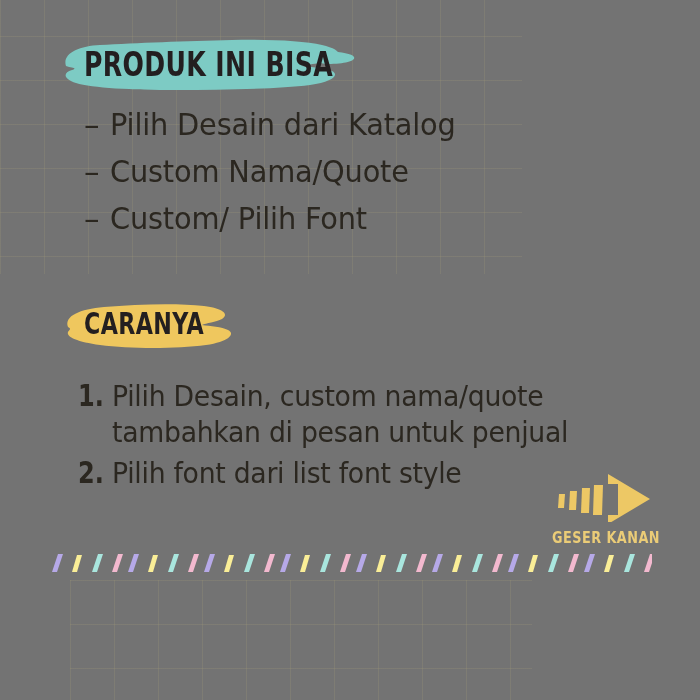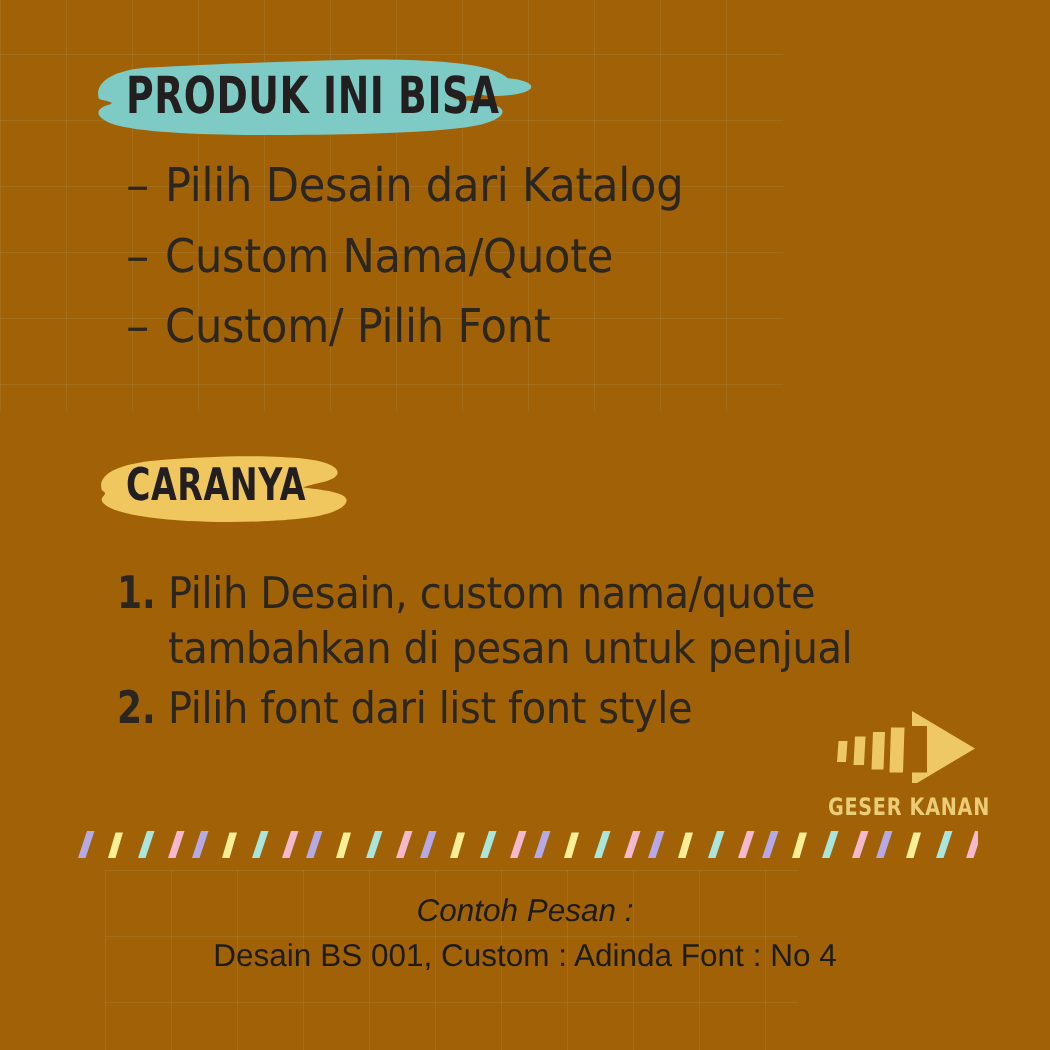"PRODUK INI BISA" #poster { background: #a16207 -> #737373 }
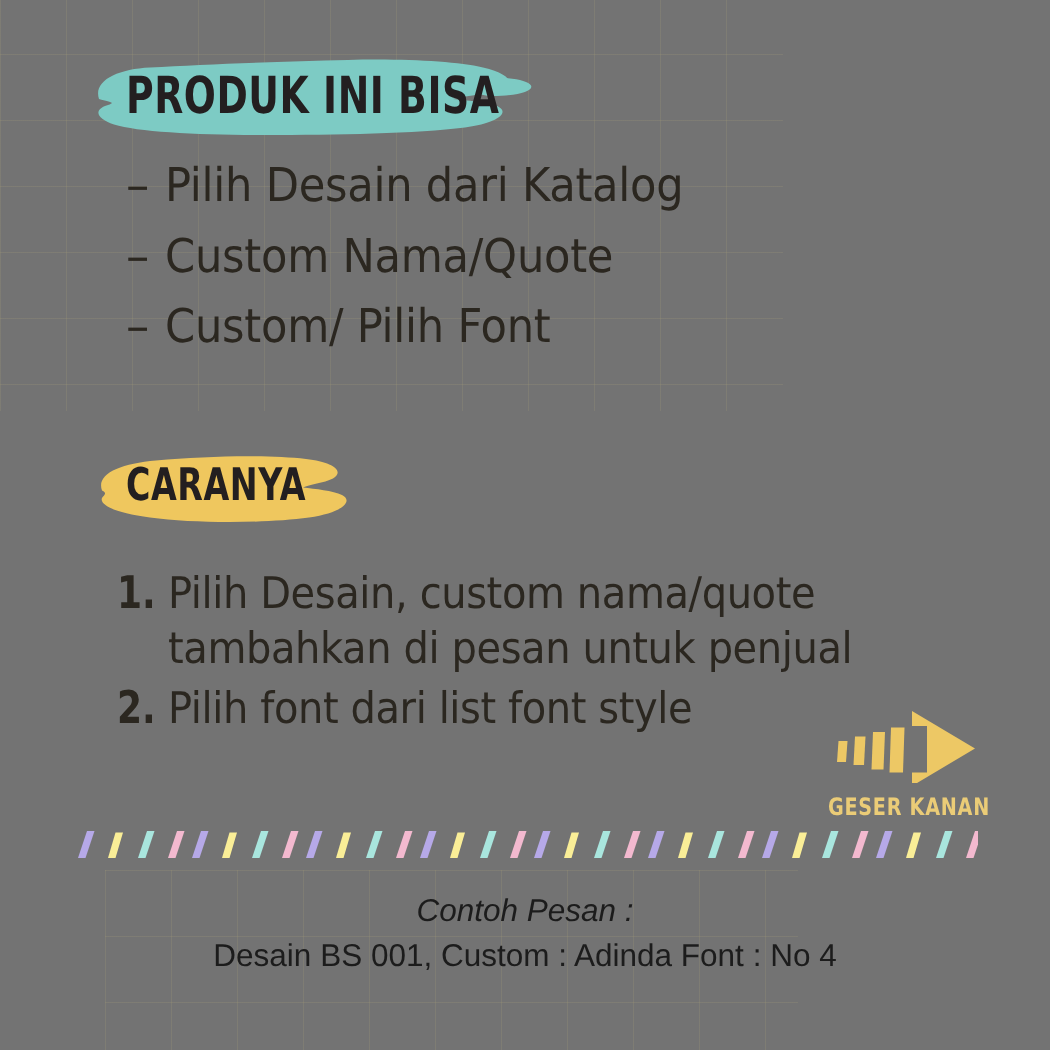"Contoh Pesan :" div { html: <div> <div>Contoh Pesan :</div> <div>Desain BS 001, Custom : Adinda Font : No 4</div> </div> -> none }
